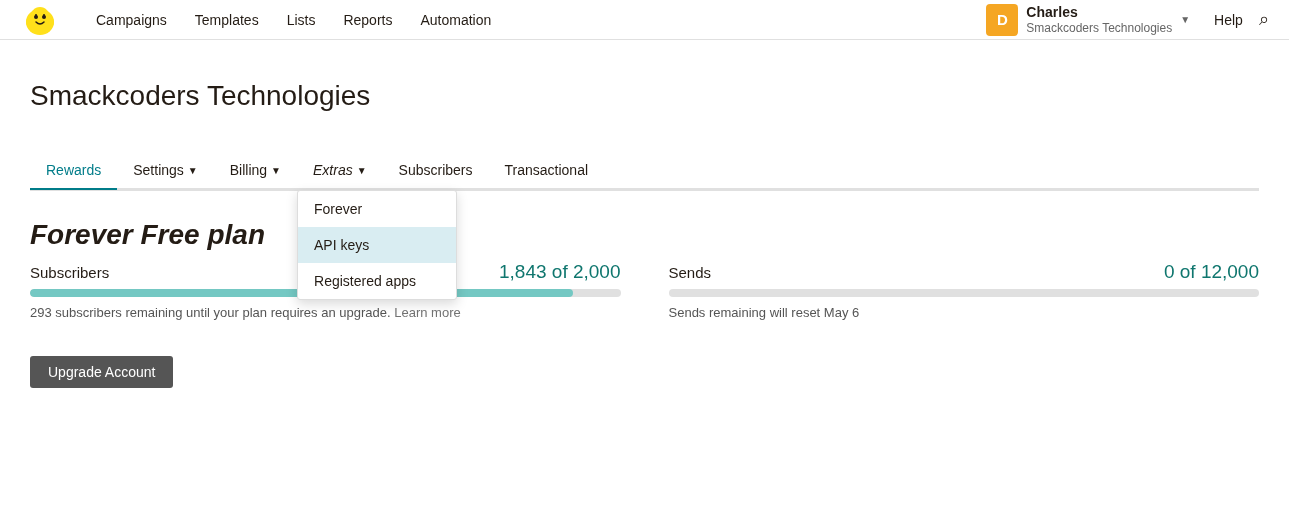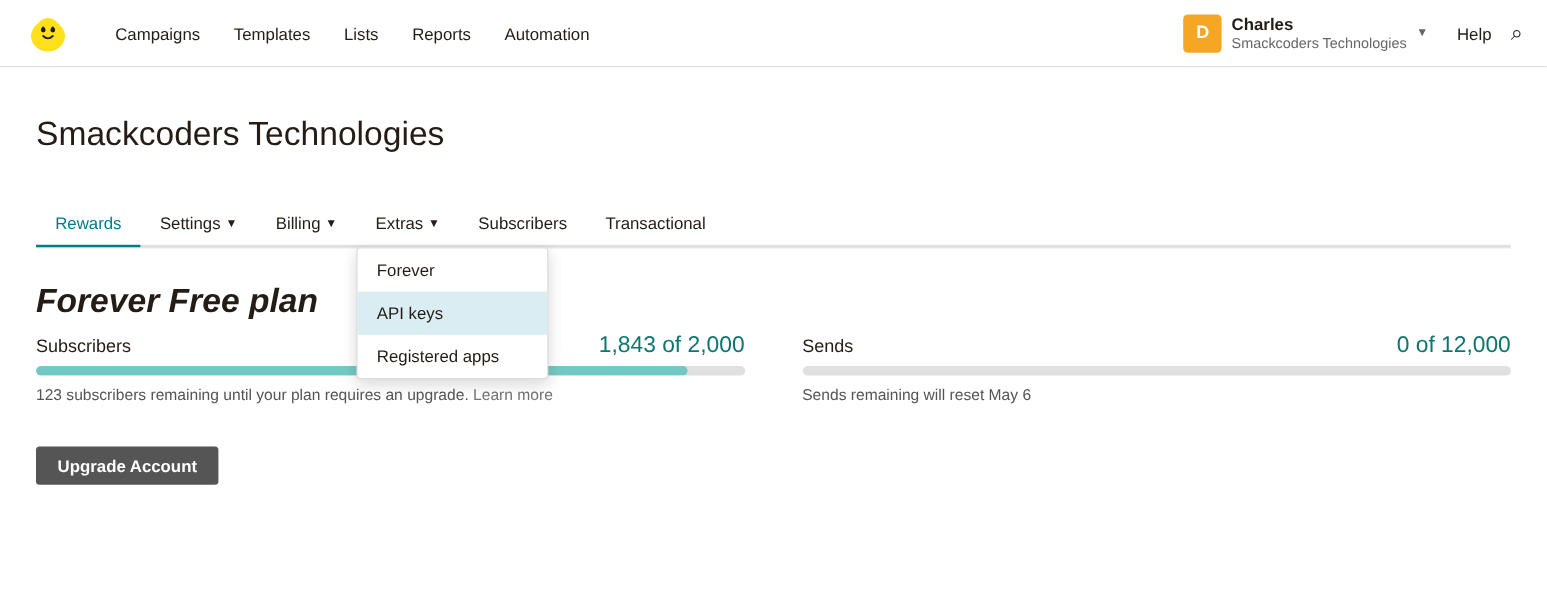"Campaigns" .top-nav { height: 56px -> 40px }
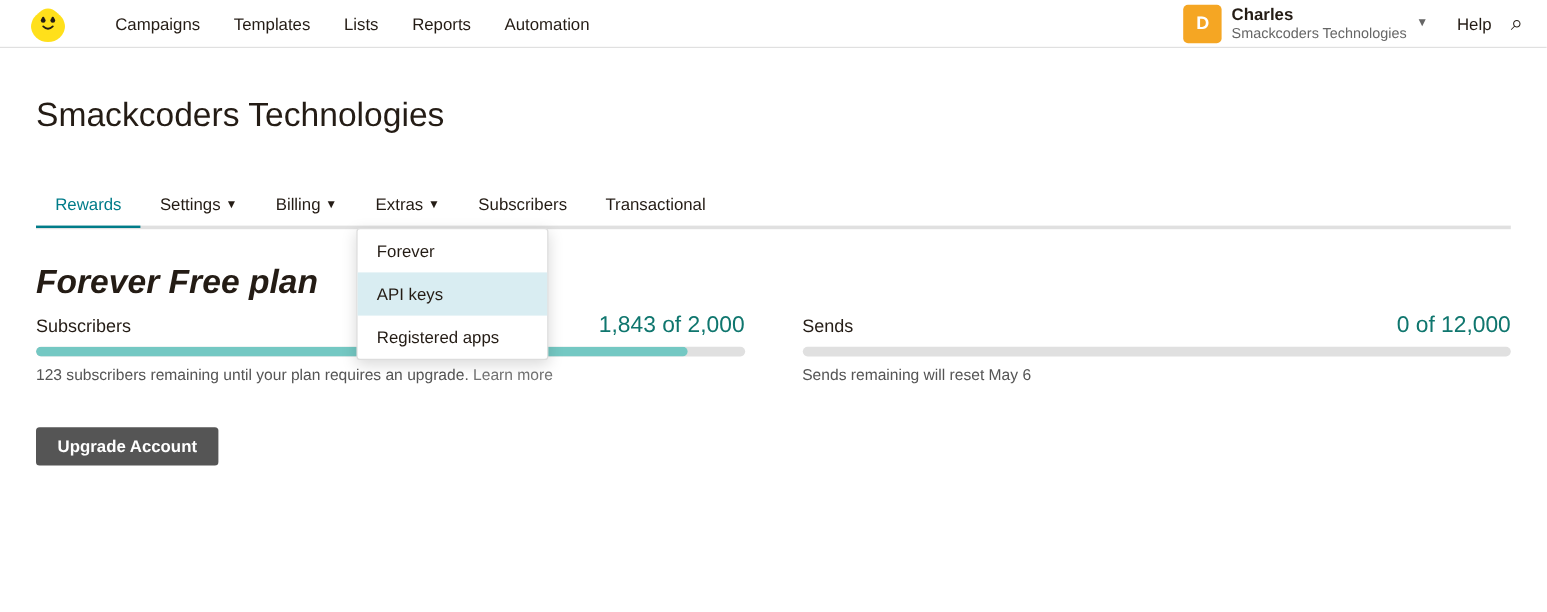"Extras" span { font-style: none -> italic }
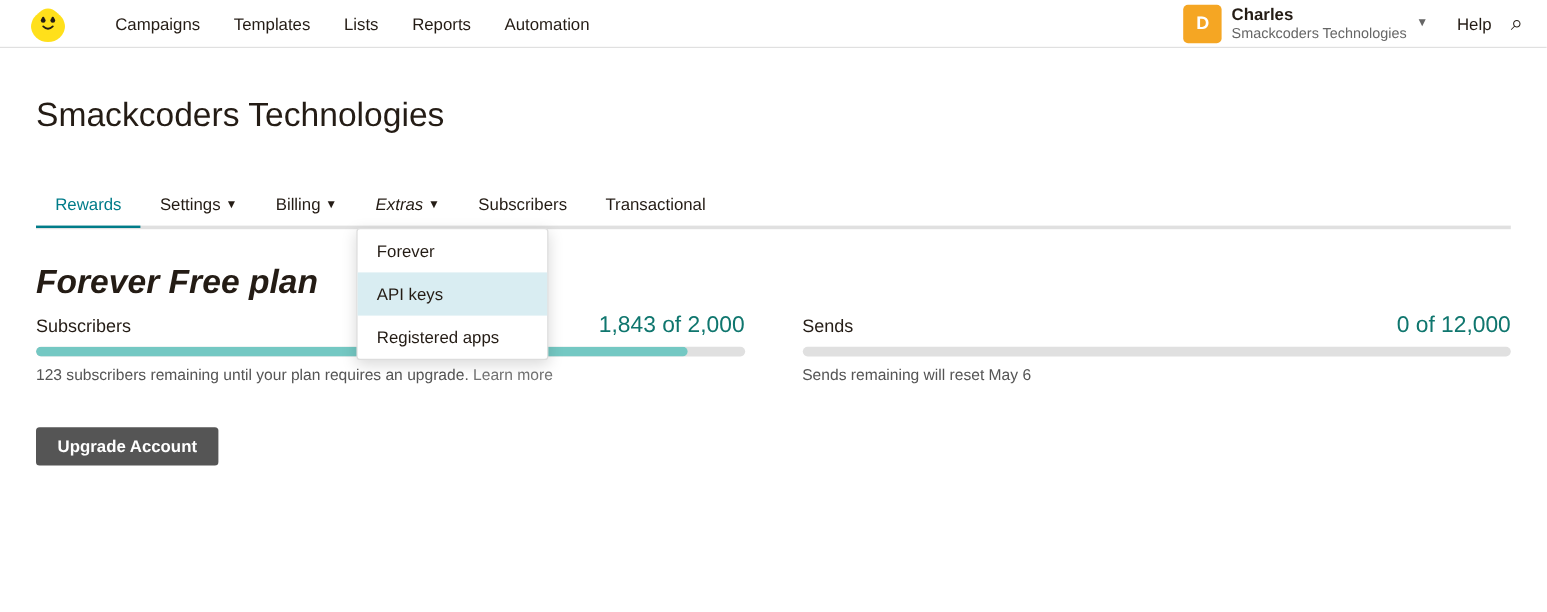"123 subscribers remaining until your" span { text: 123 -> 293 }
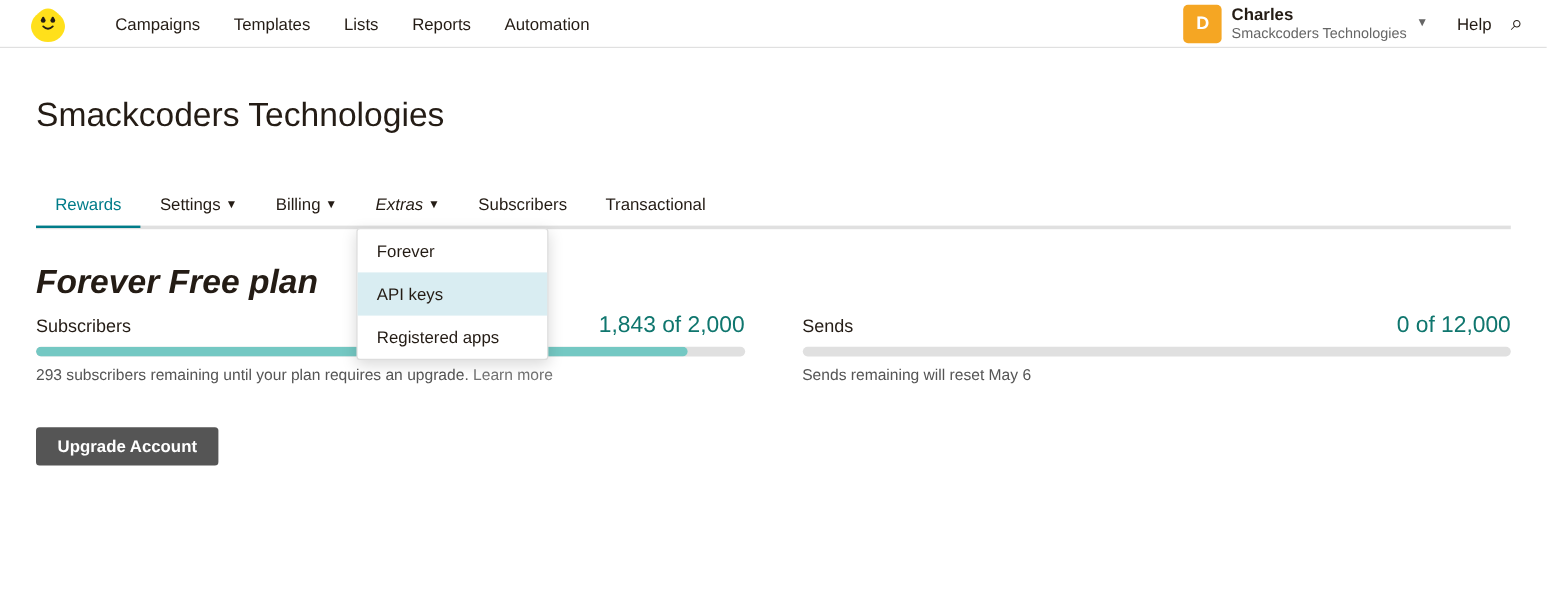"Upgrade Account" .upgrade-btn { font-weight: 700 -> 400 }
